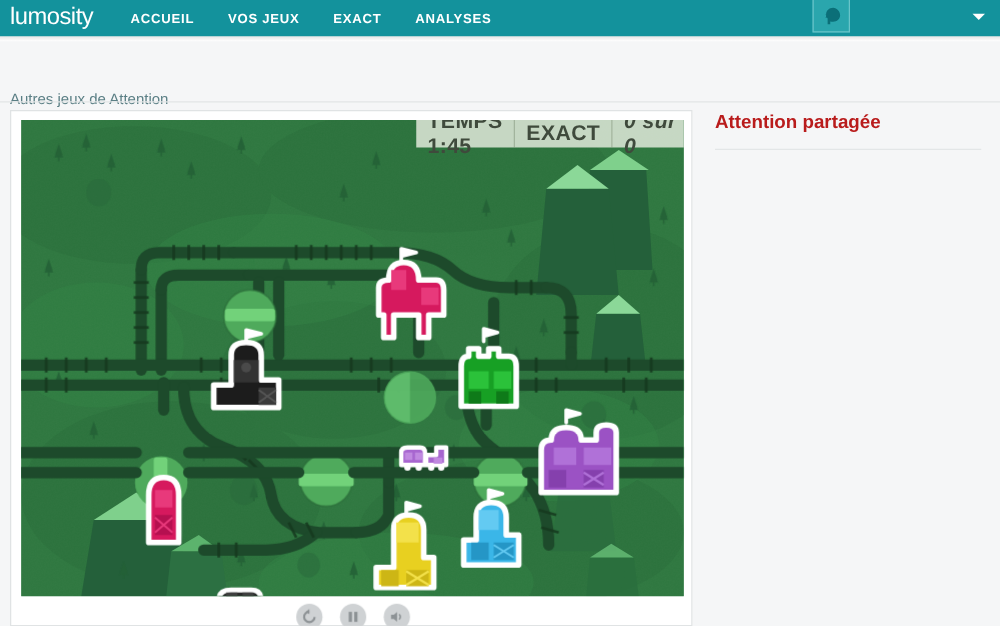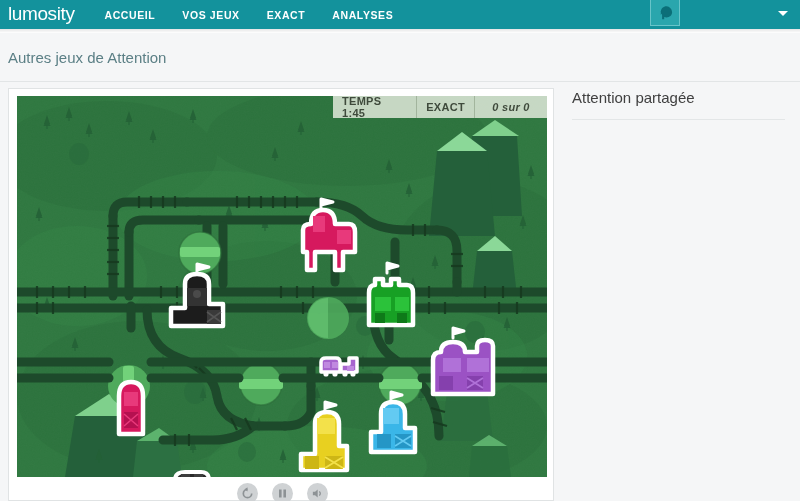"Autres jeux de Attention" .breadcrumb { font-size: 15px -> 12px; top: 49px -> 72px }
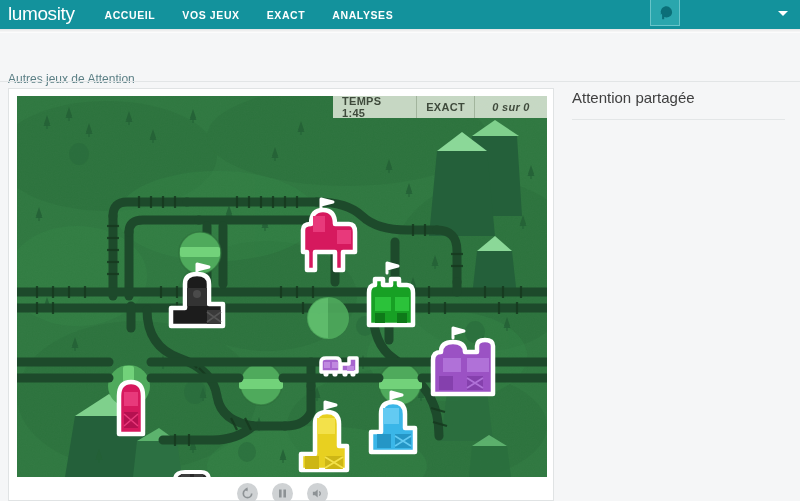"TEMPS 1:45" .hud { font-size: 11px -> 17px }
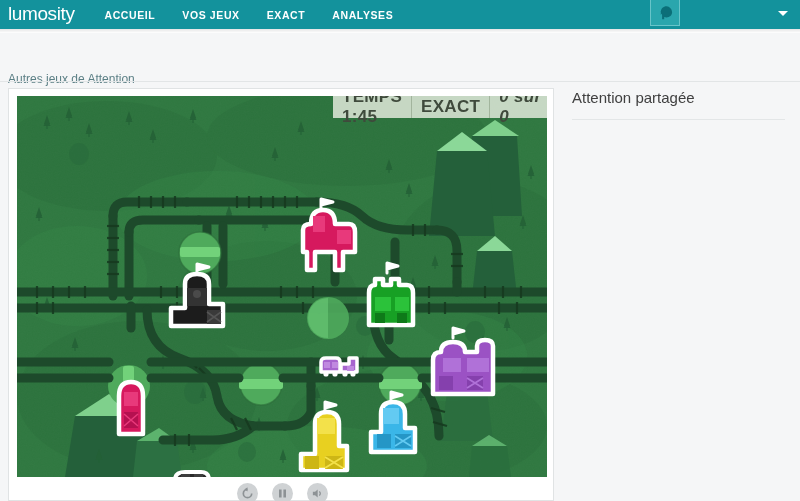"Attention partagée" .panel-title { color: #404040 -> #b91c1c; font-weight: 400 -> 700 }
